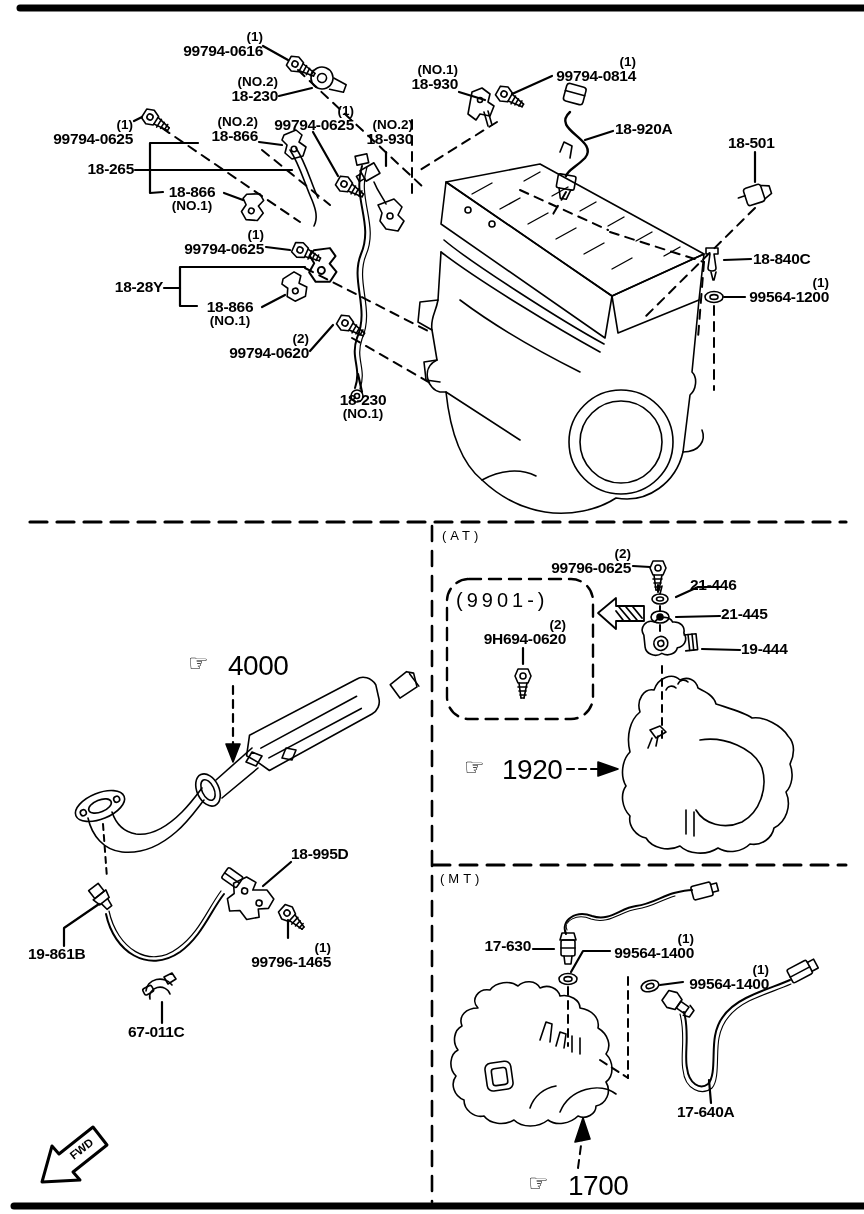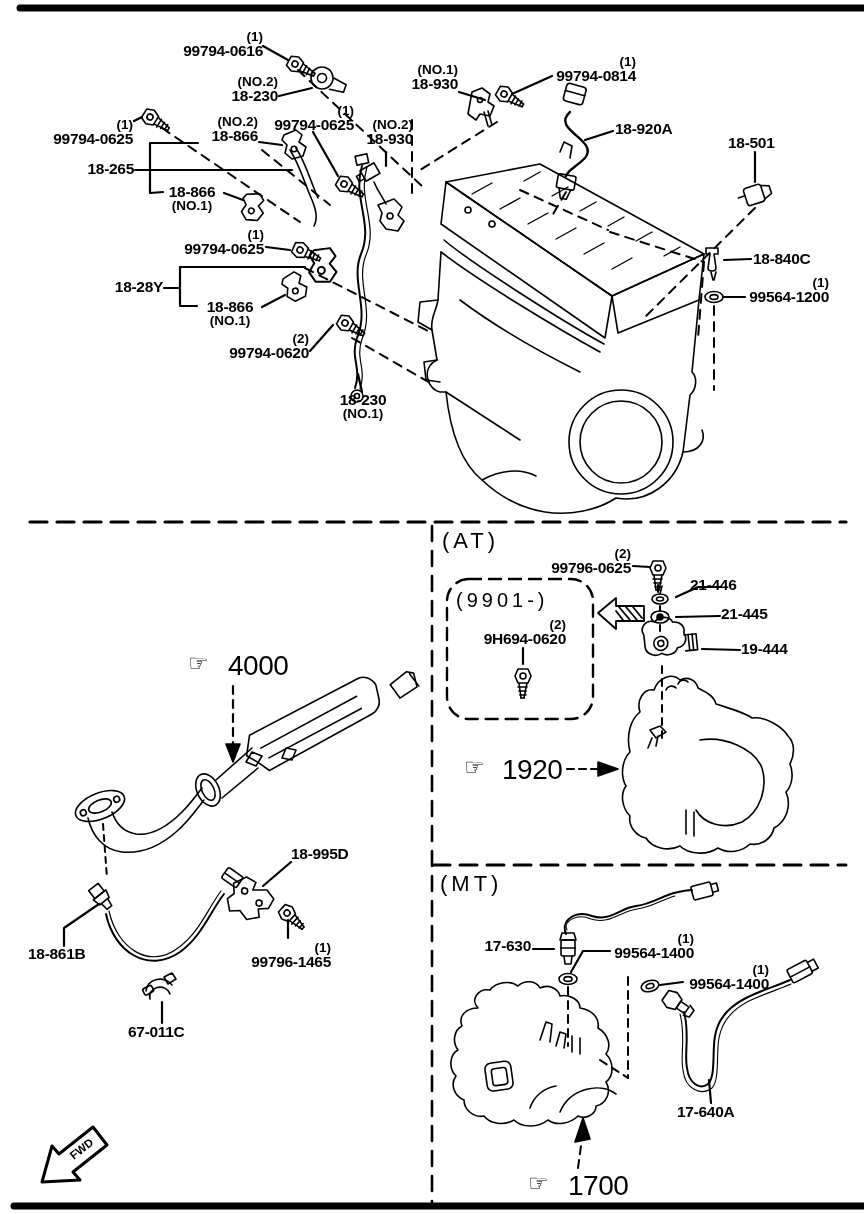"(AT)" .sect { font-size: 22px -> 13px }
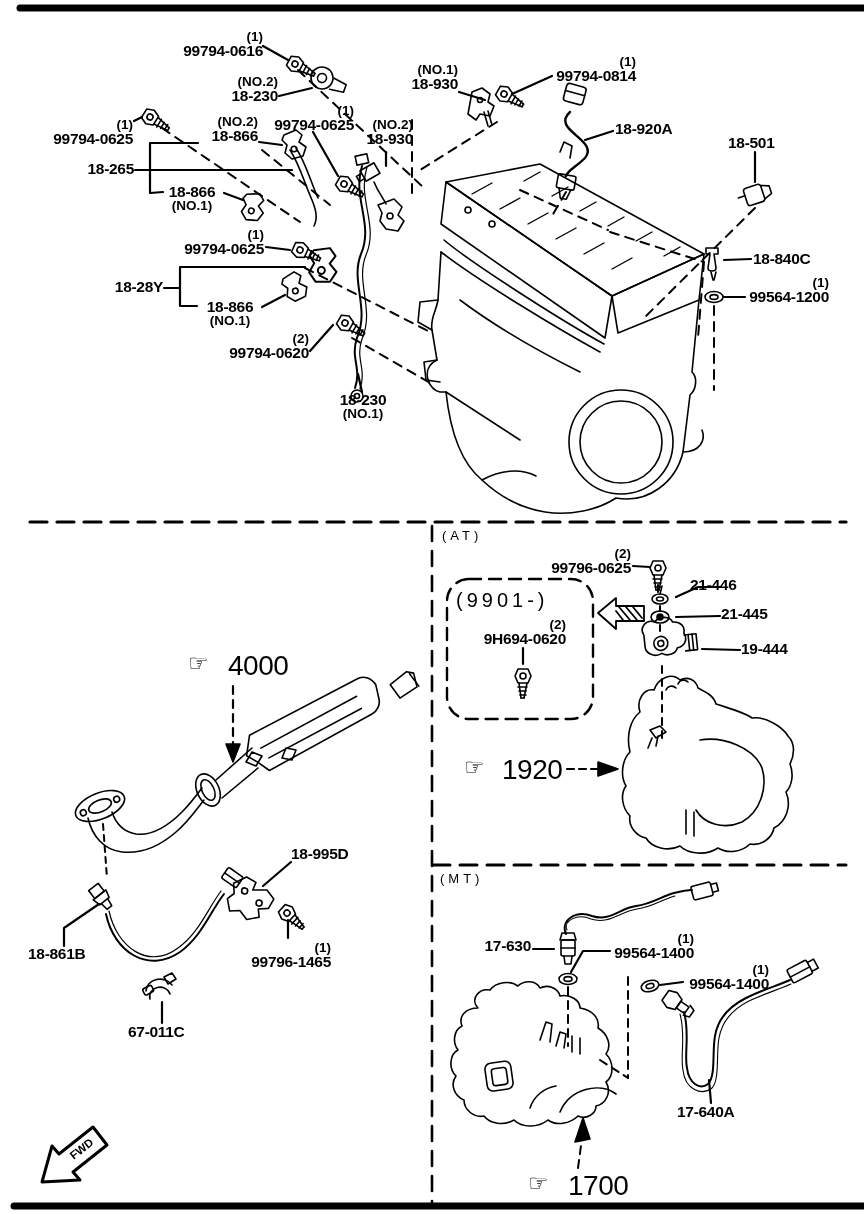"18-861B" div.part { text: 18-861B -> 19-861B }
